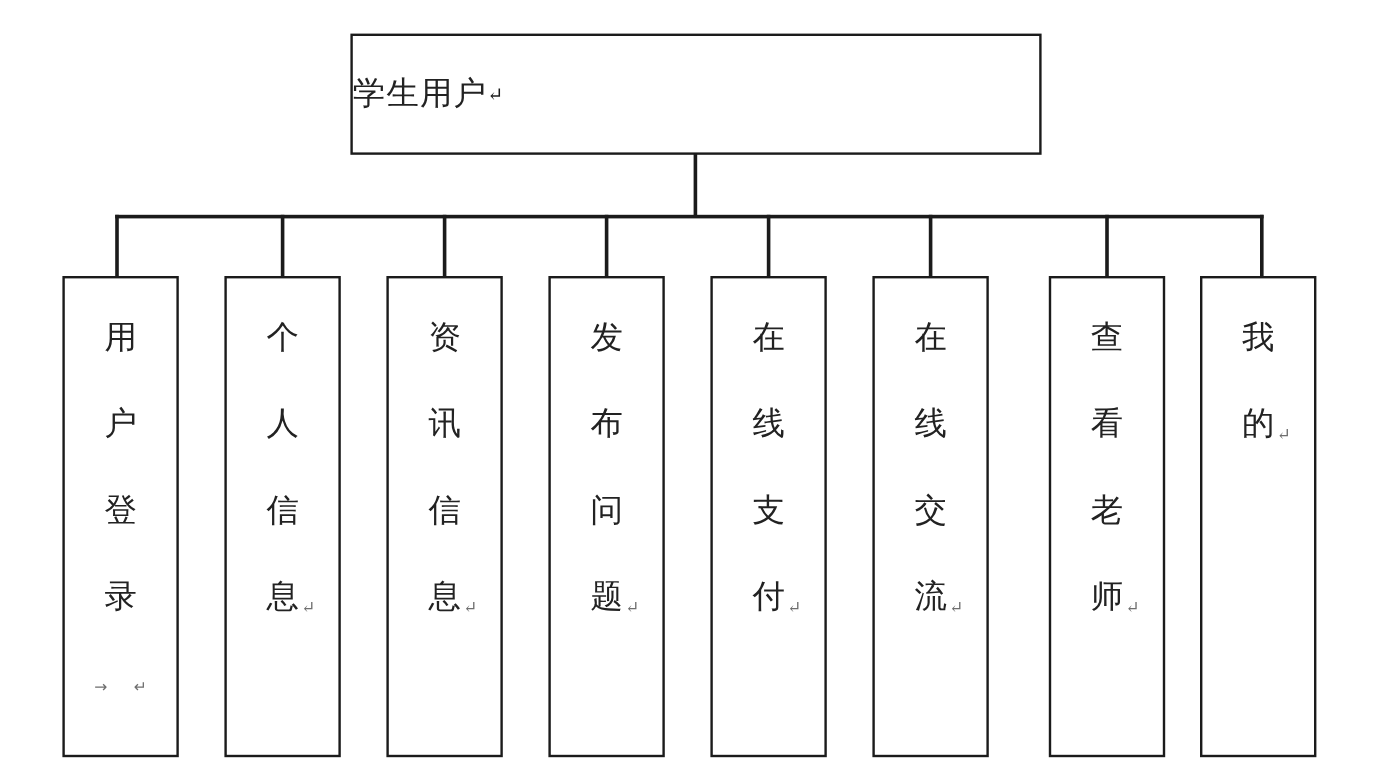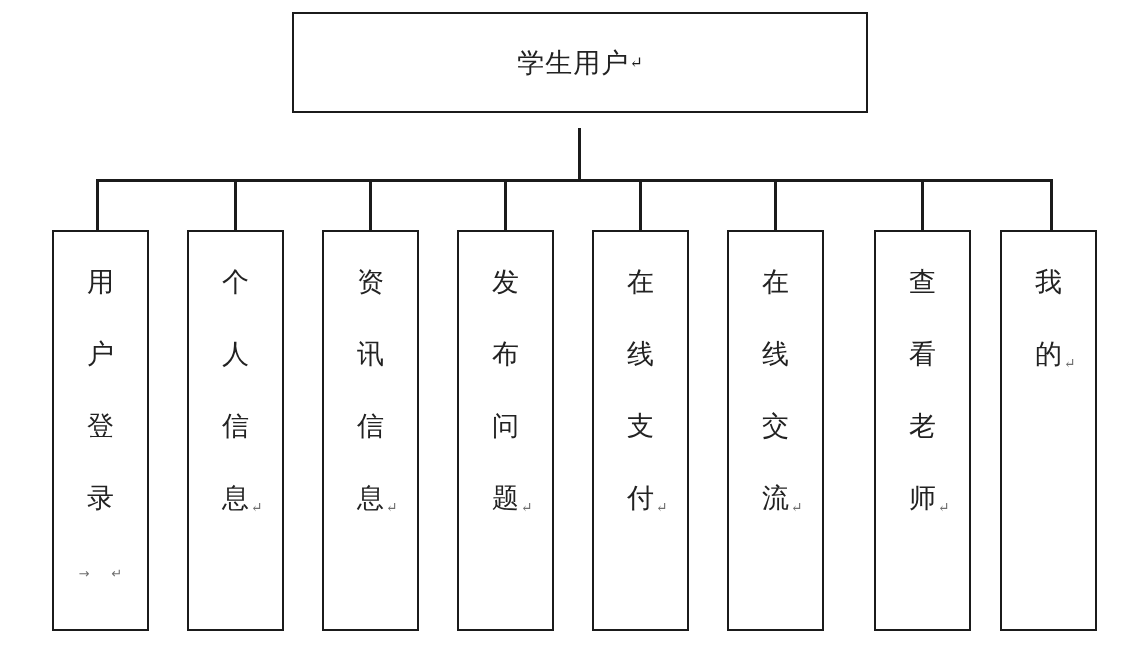"学生用户" #root-box { justify-content: center -> none; top: 12px -> 28px }
